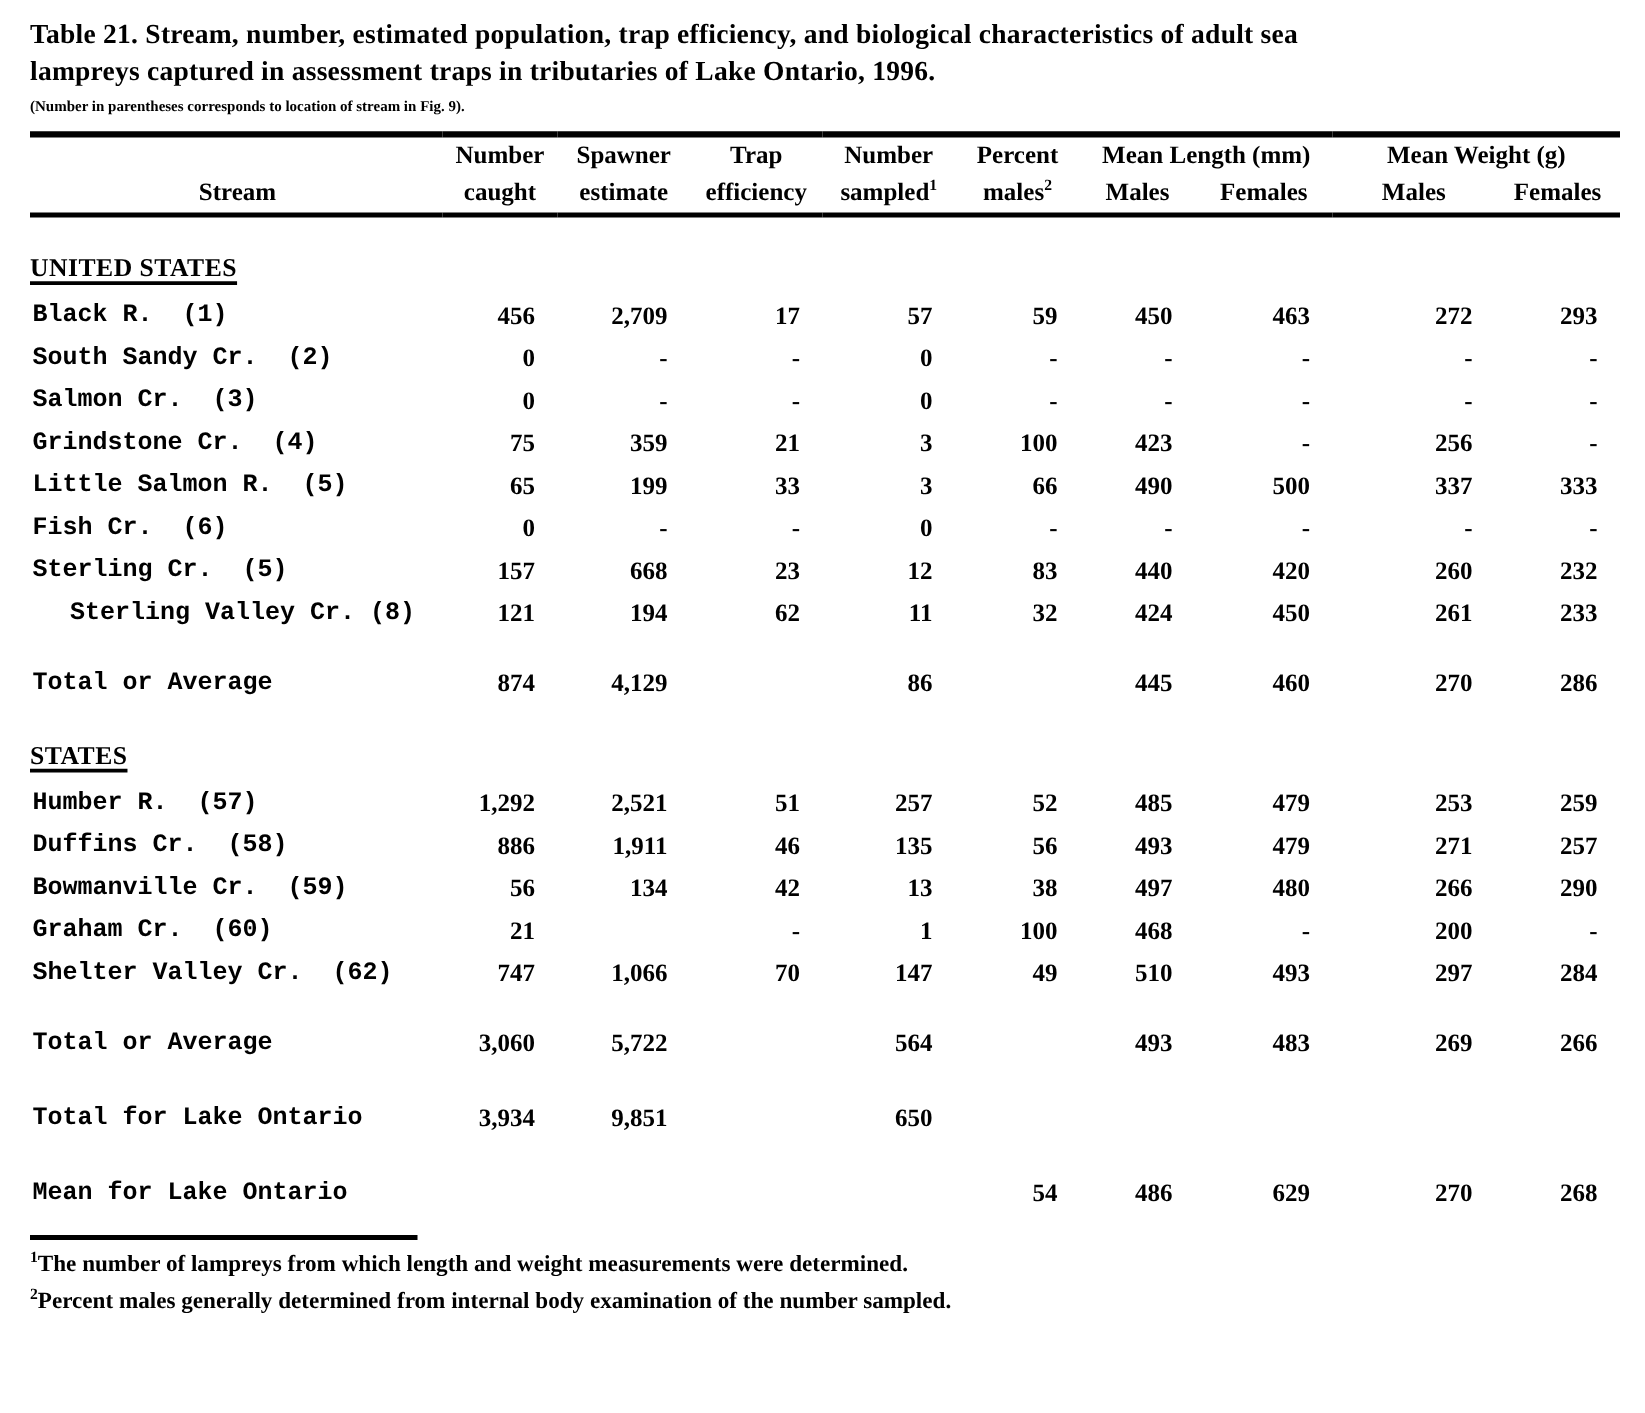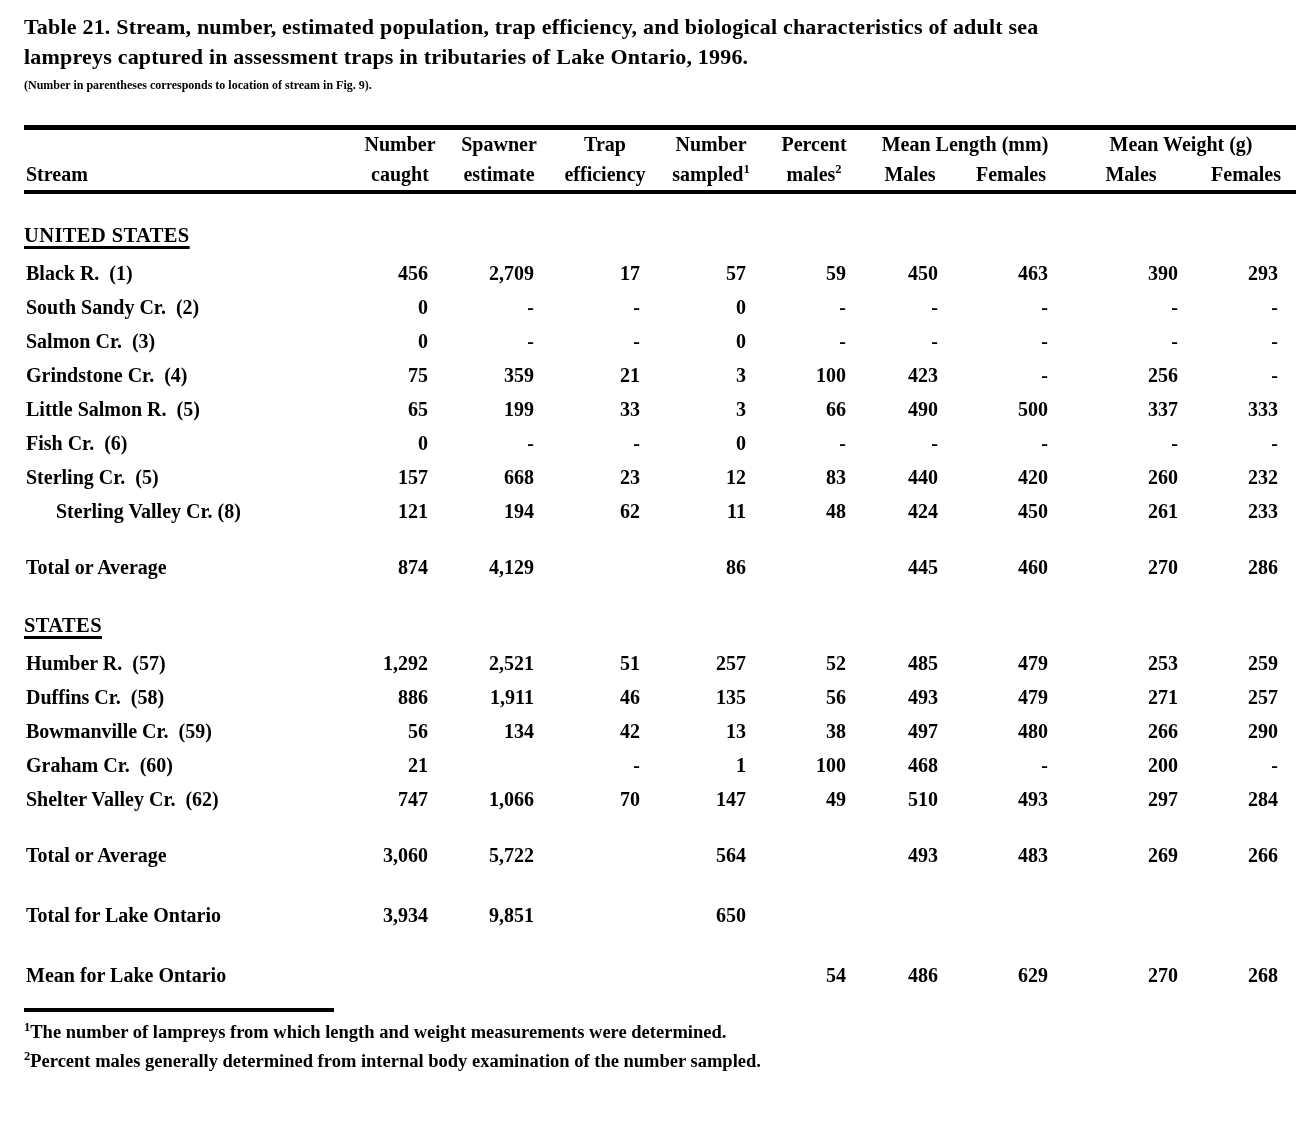"Number" table { margin-top: 28px -> 8px }
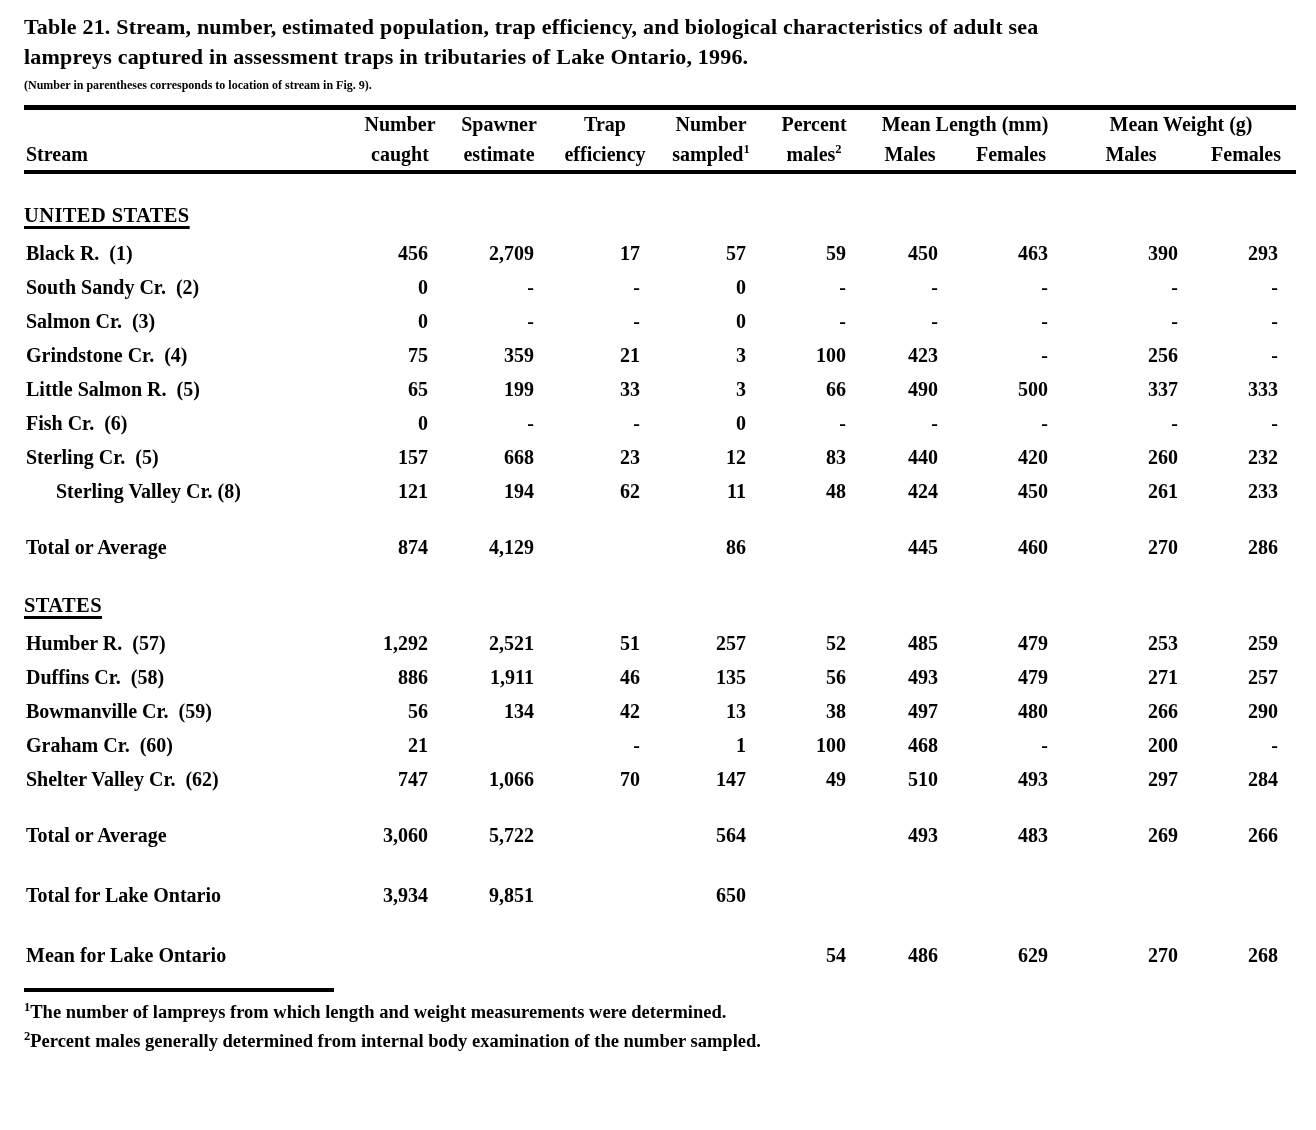"Stream" th.stream-h { text-align: left -> center }
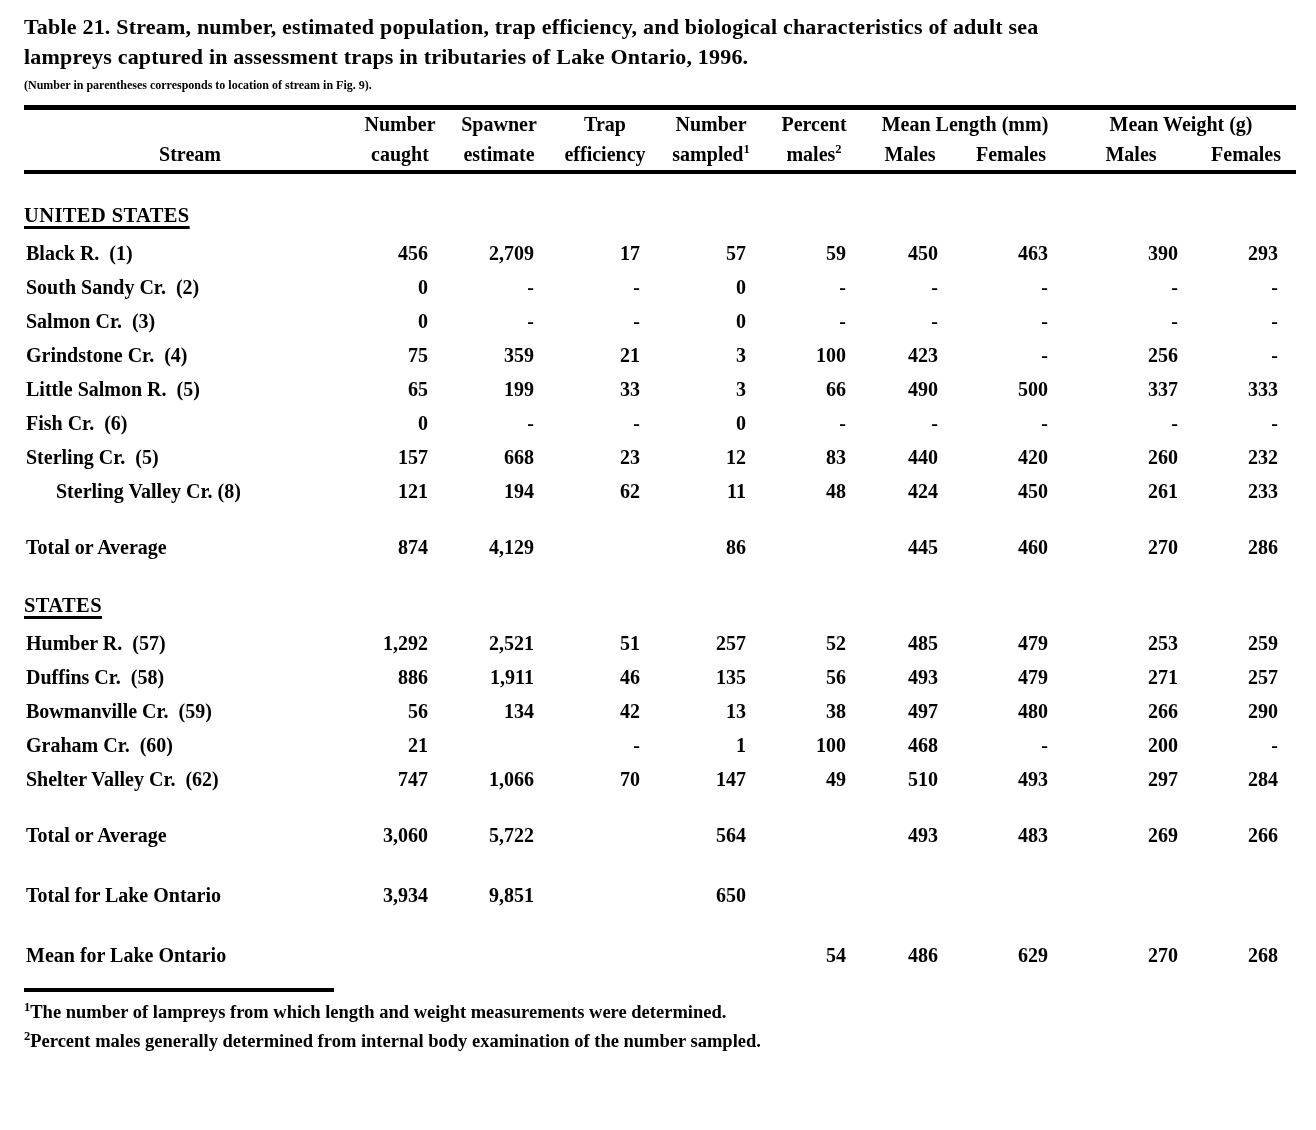"Black R. (1)" td.stream { font-family: none -> Liberation Mono, monospace }
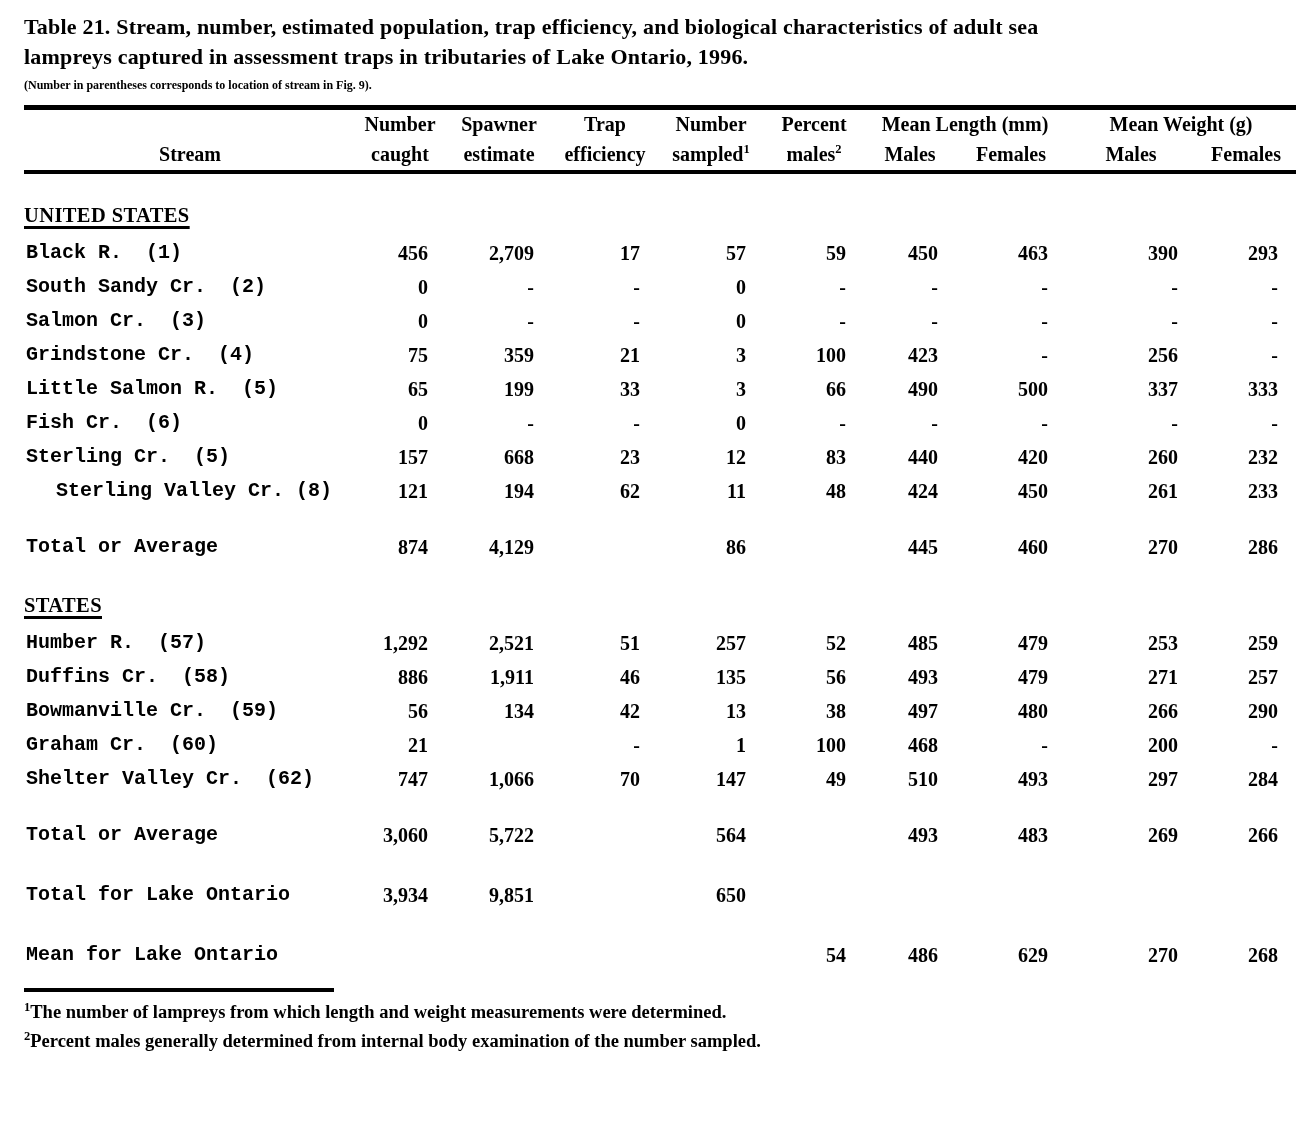"390" td.num { text: 390 -> 272 }
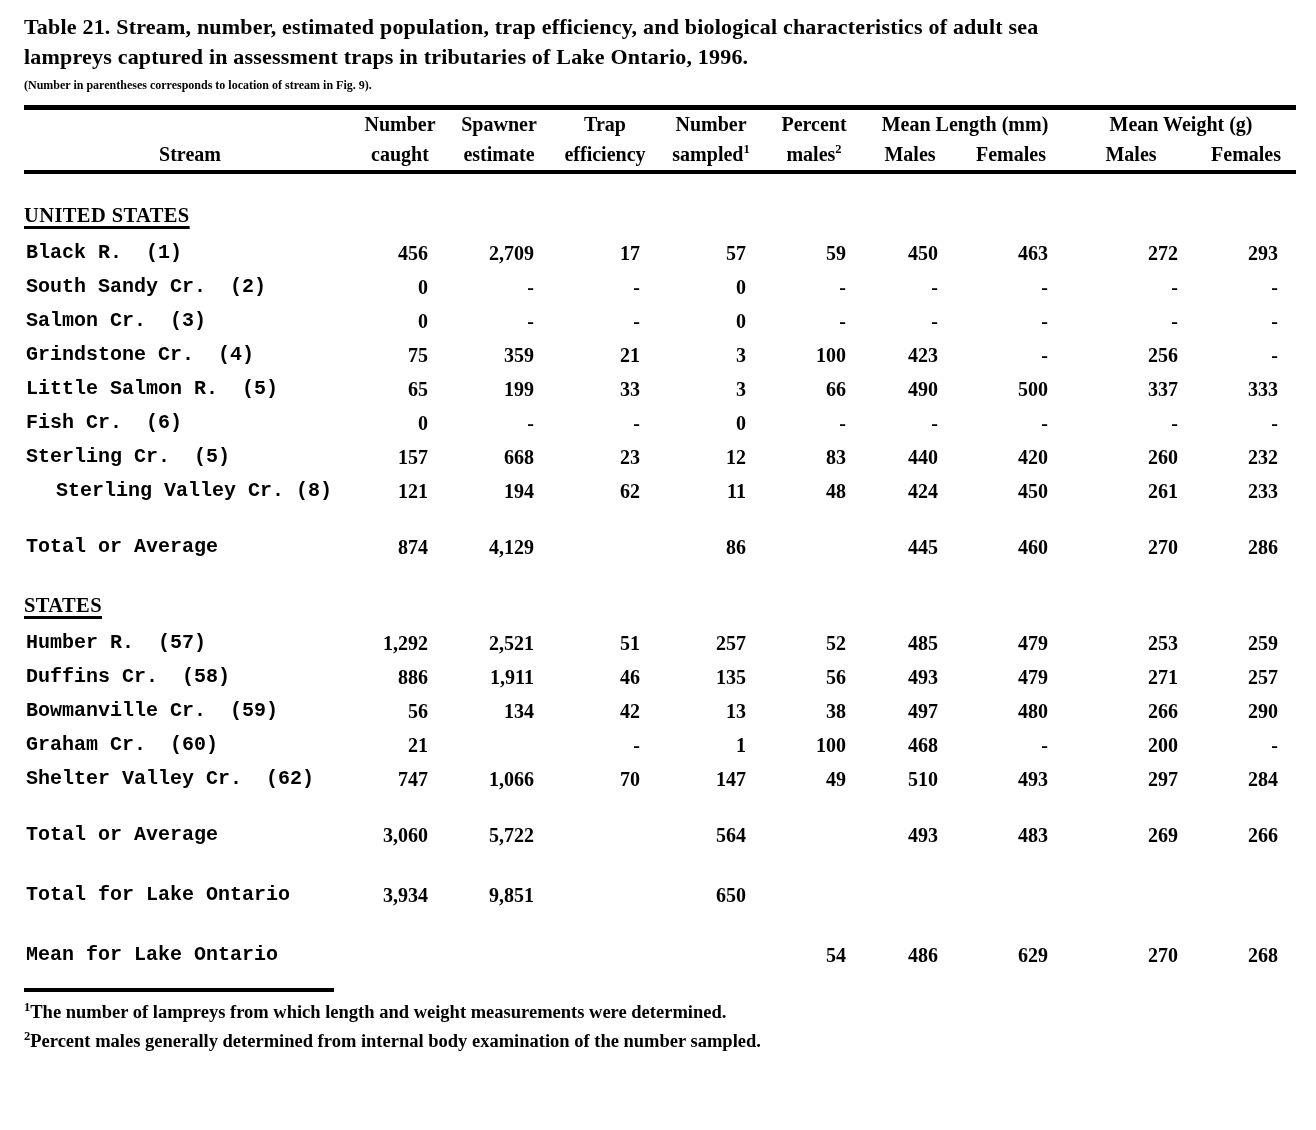"48" td.num { text: 48 -> 32 }
